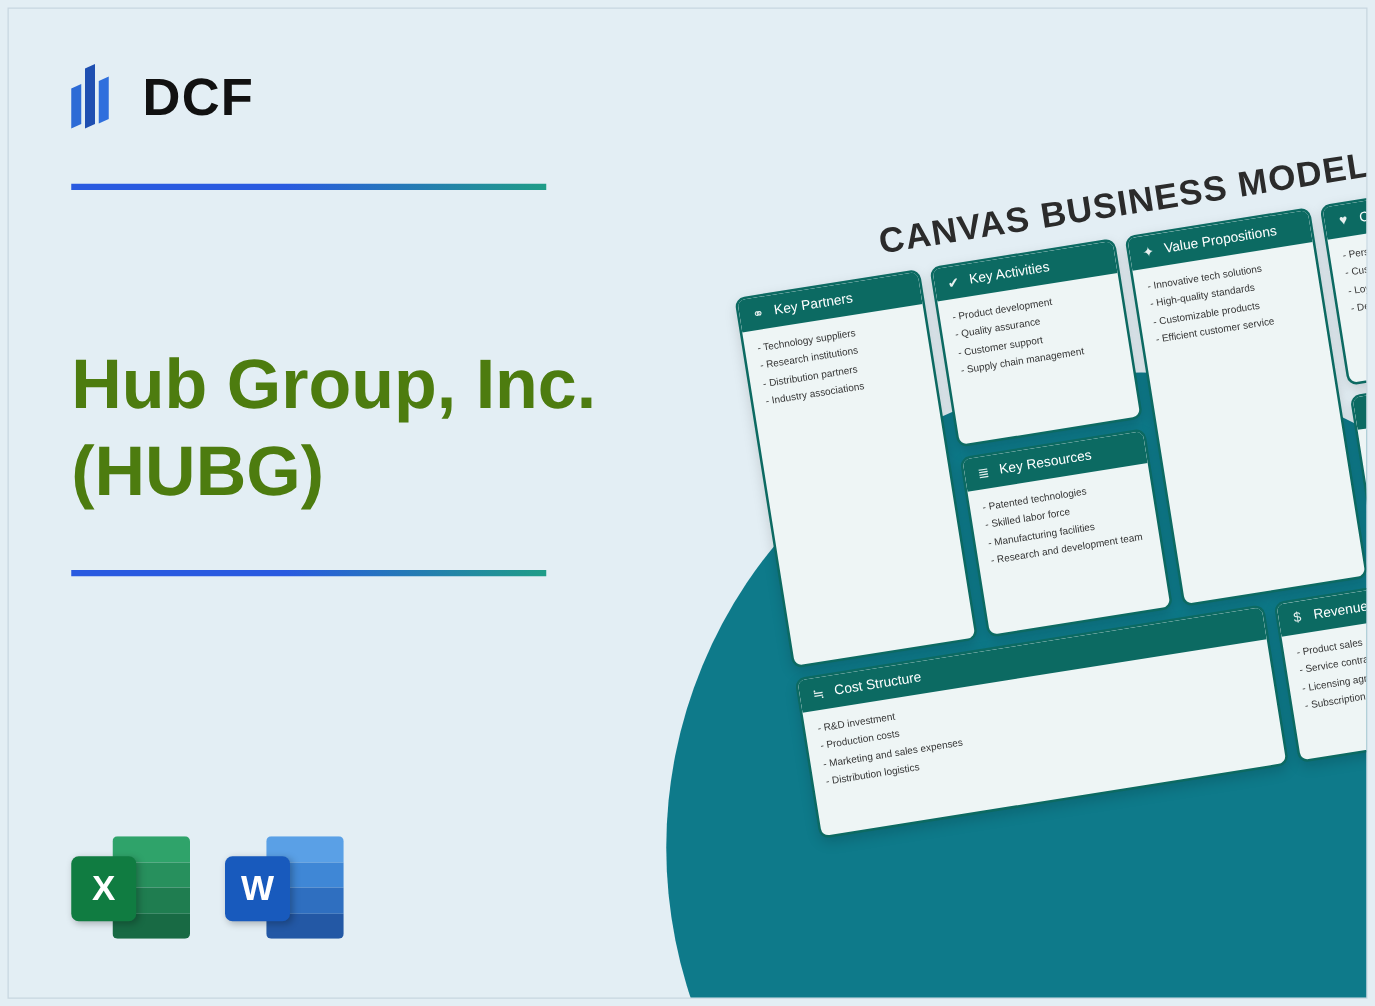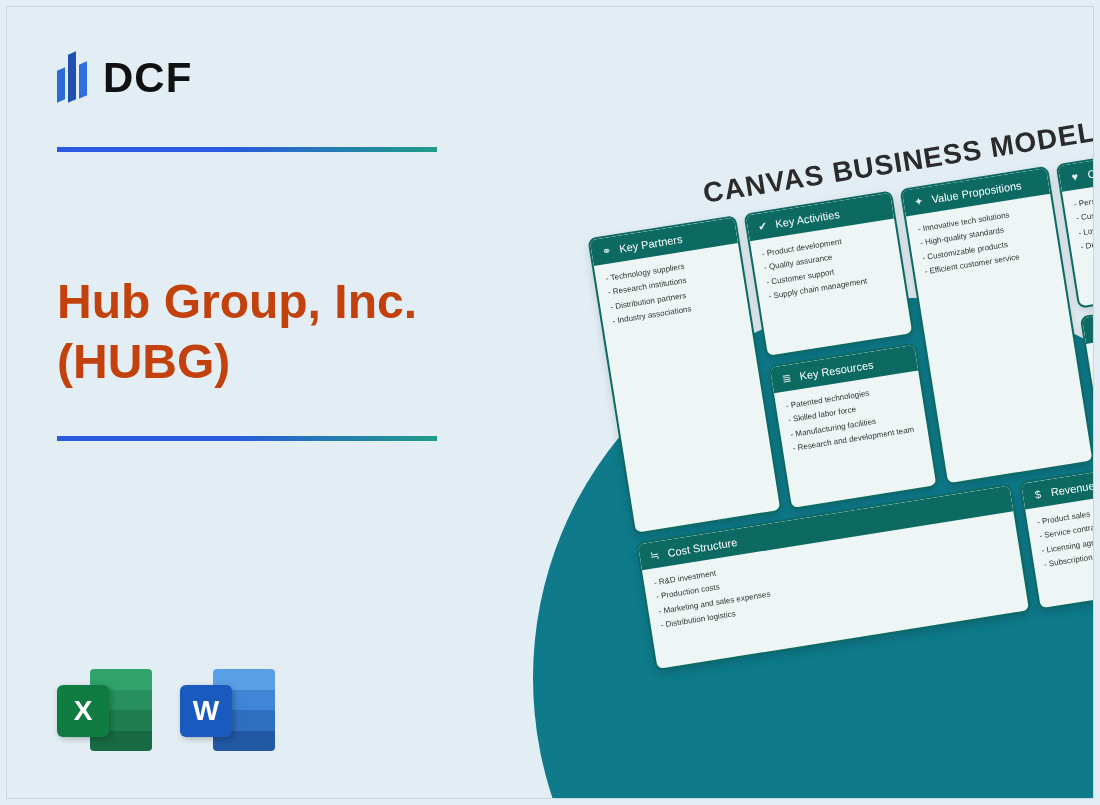"DCF" .logo-row { gap: 12px -> 23px }
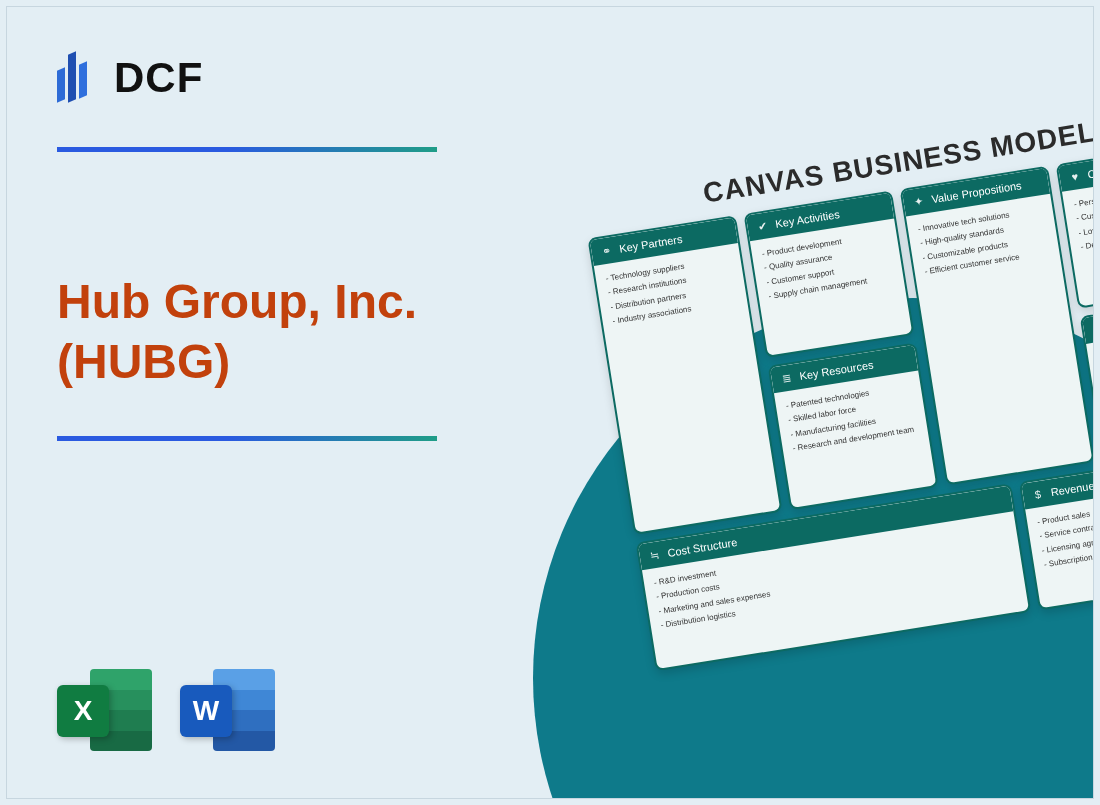"Hub Group, Inc. (HUBG)" .title { color: #c2410c -> #4d7c0f; font-size: 48px -> 56px }
